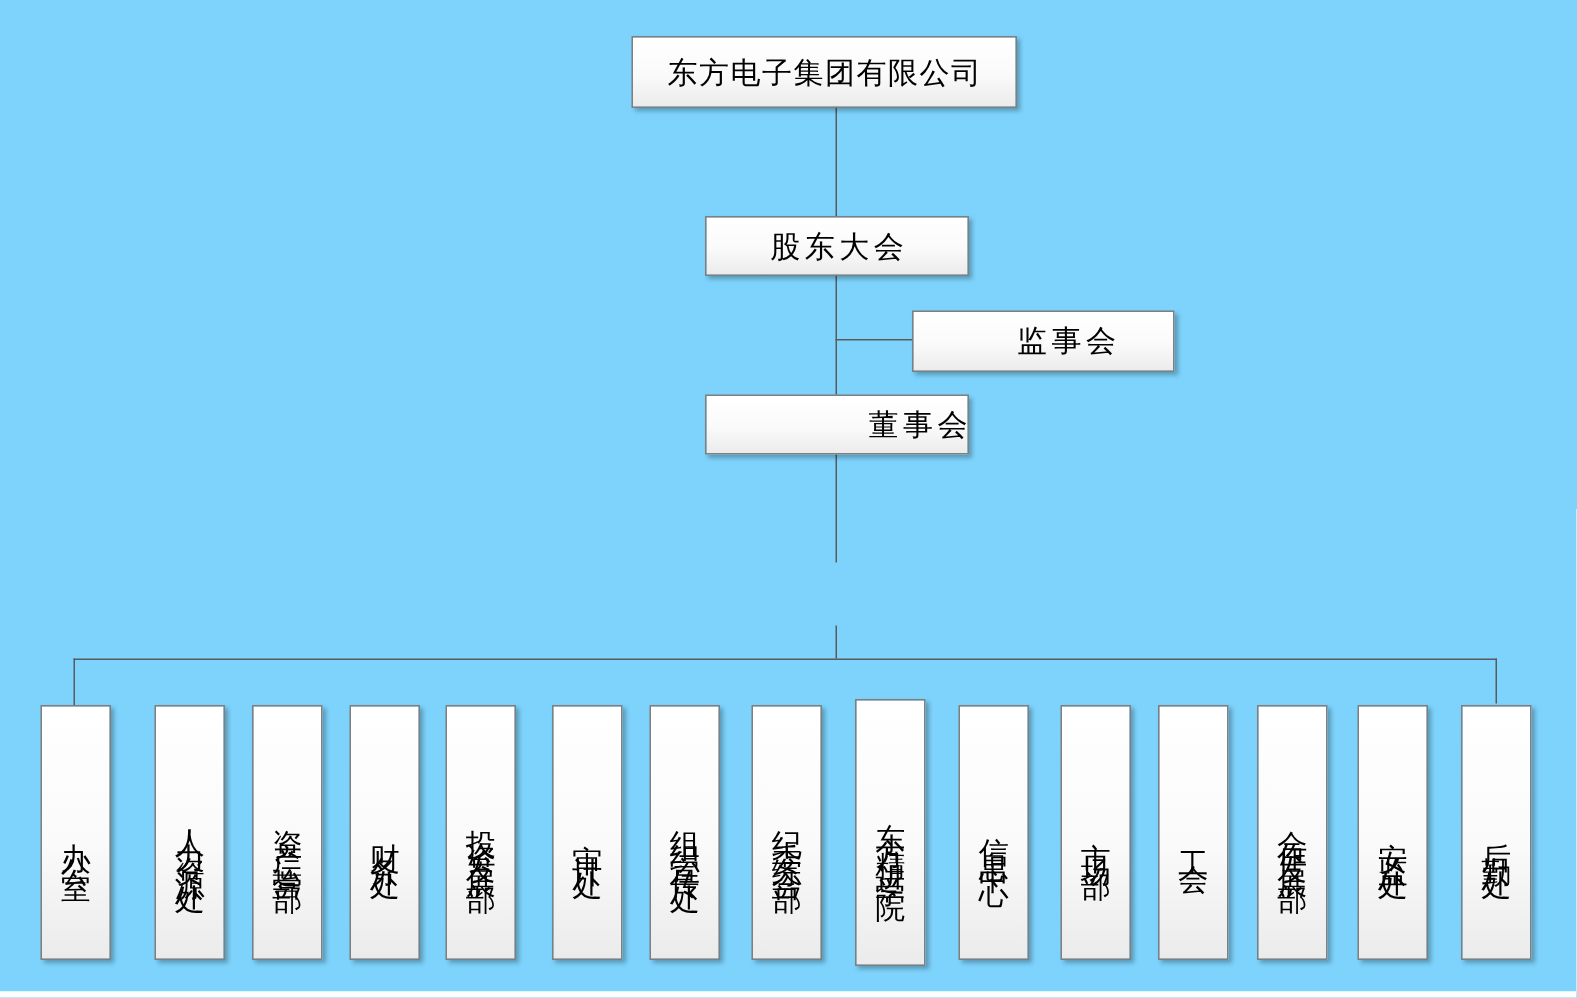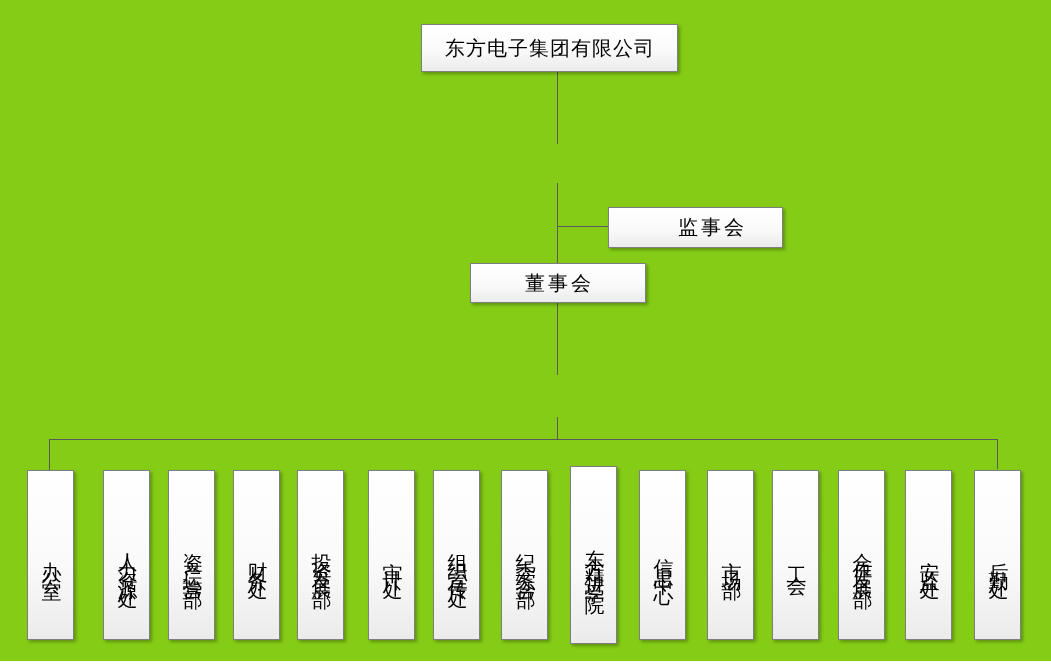"东方电子集团有限公司" .canvas { background: #84cc16 -> #7dd3fc; font-family: Liberation Mono, monospace -> Liberation Serif, serif }
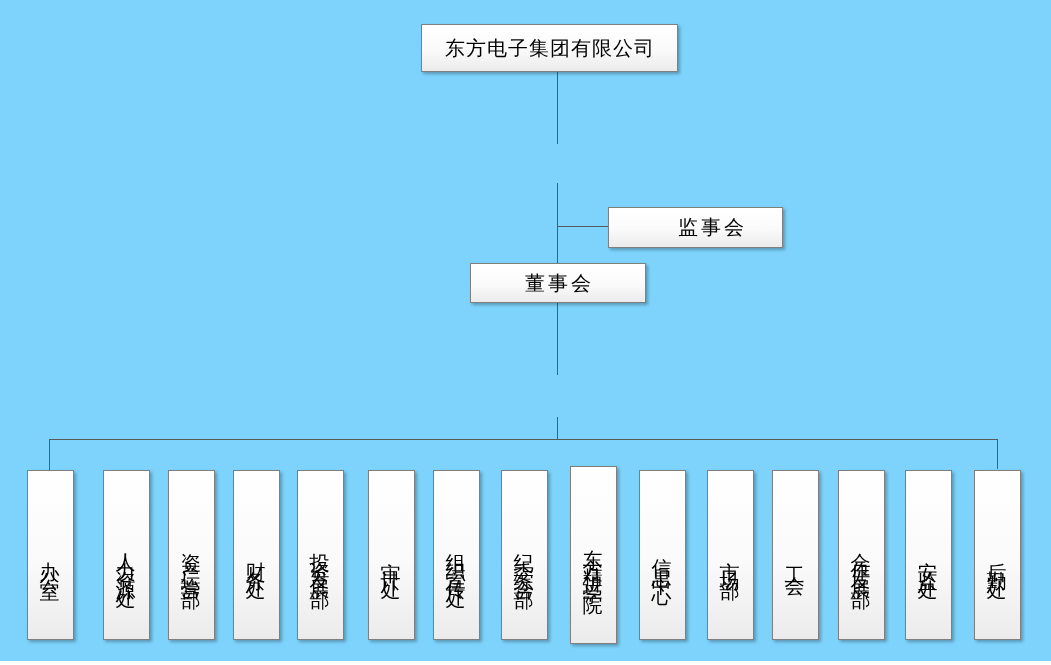"股东大会" div.node { html: none -> <div> <span>股东大会</span> </div> }
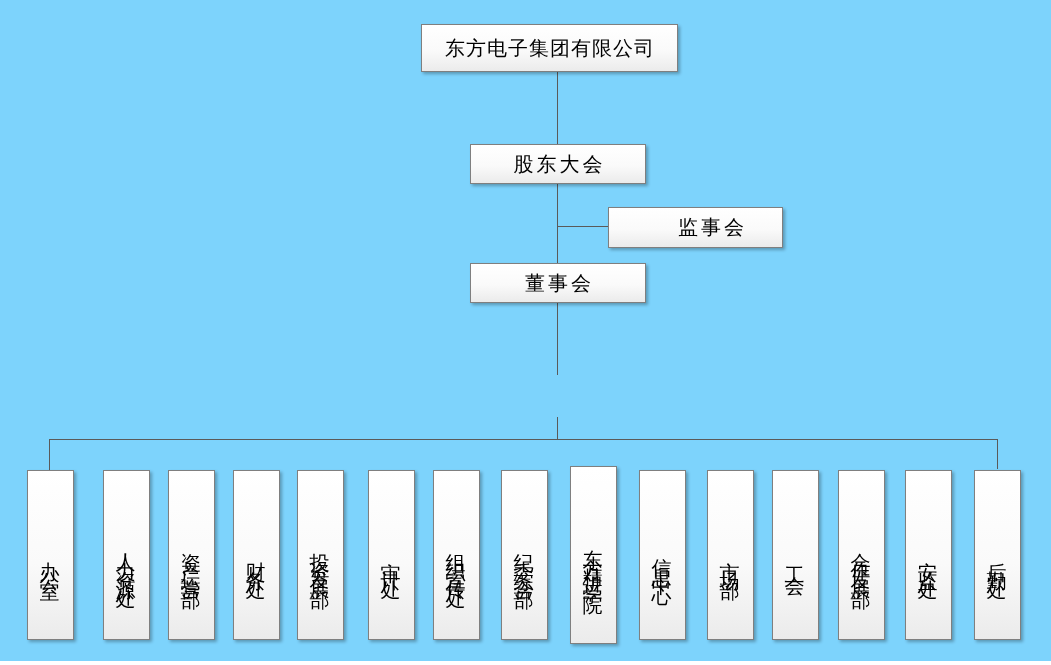"董事会" div.node { justify-content: none -> flex-end }
